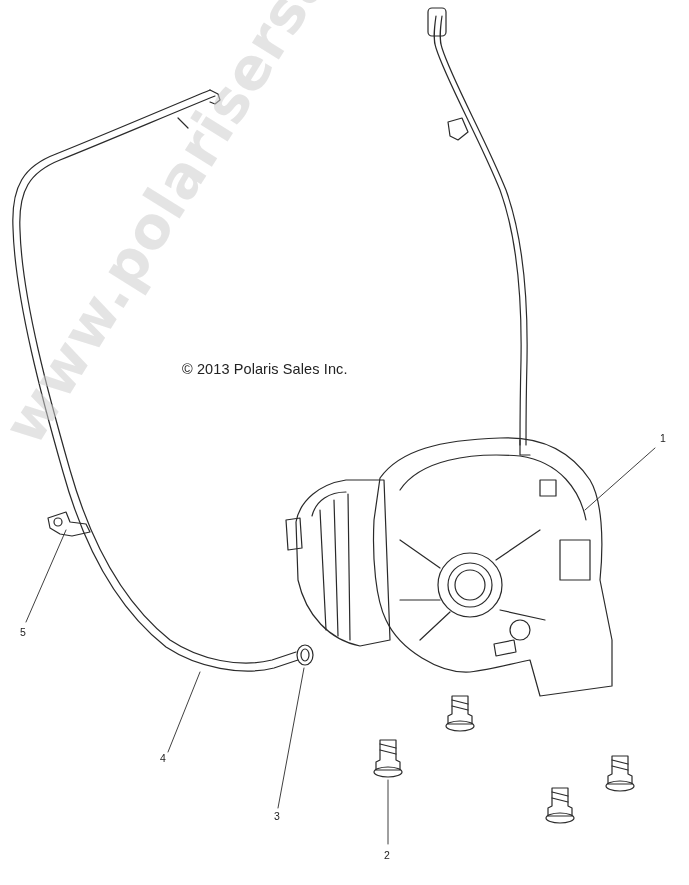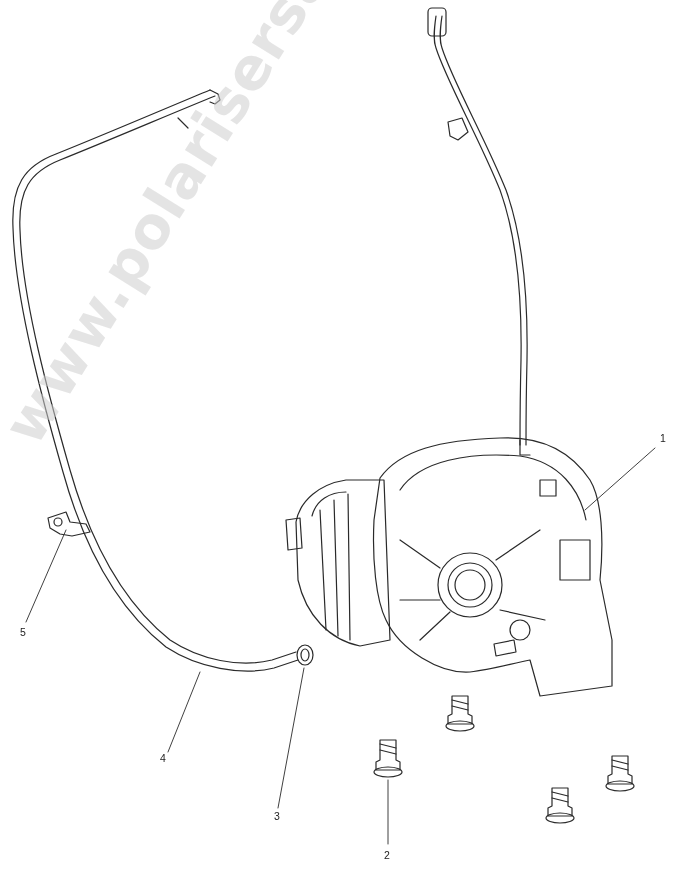"© 2013 Polaris Sales Inc." div.copyright { html: none -> <div>© 2013 Polaris Sales Inc.</div> }
